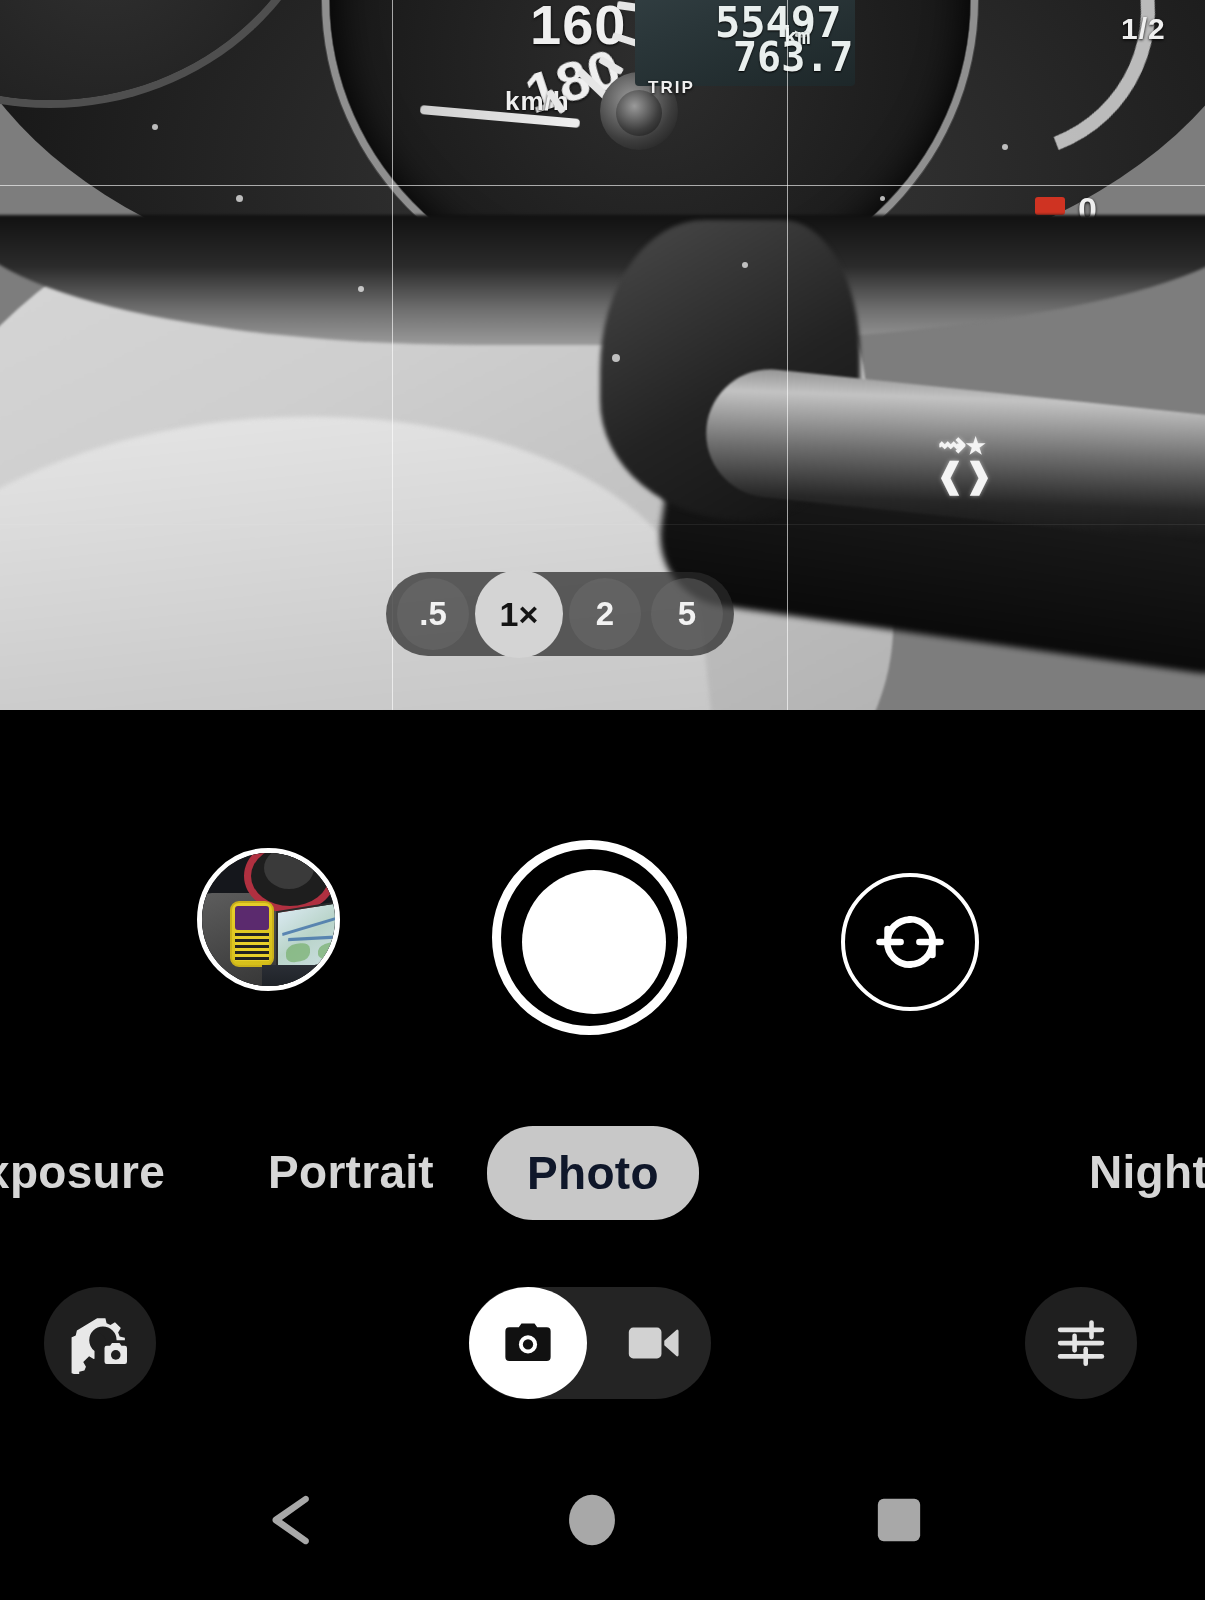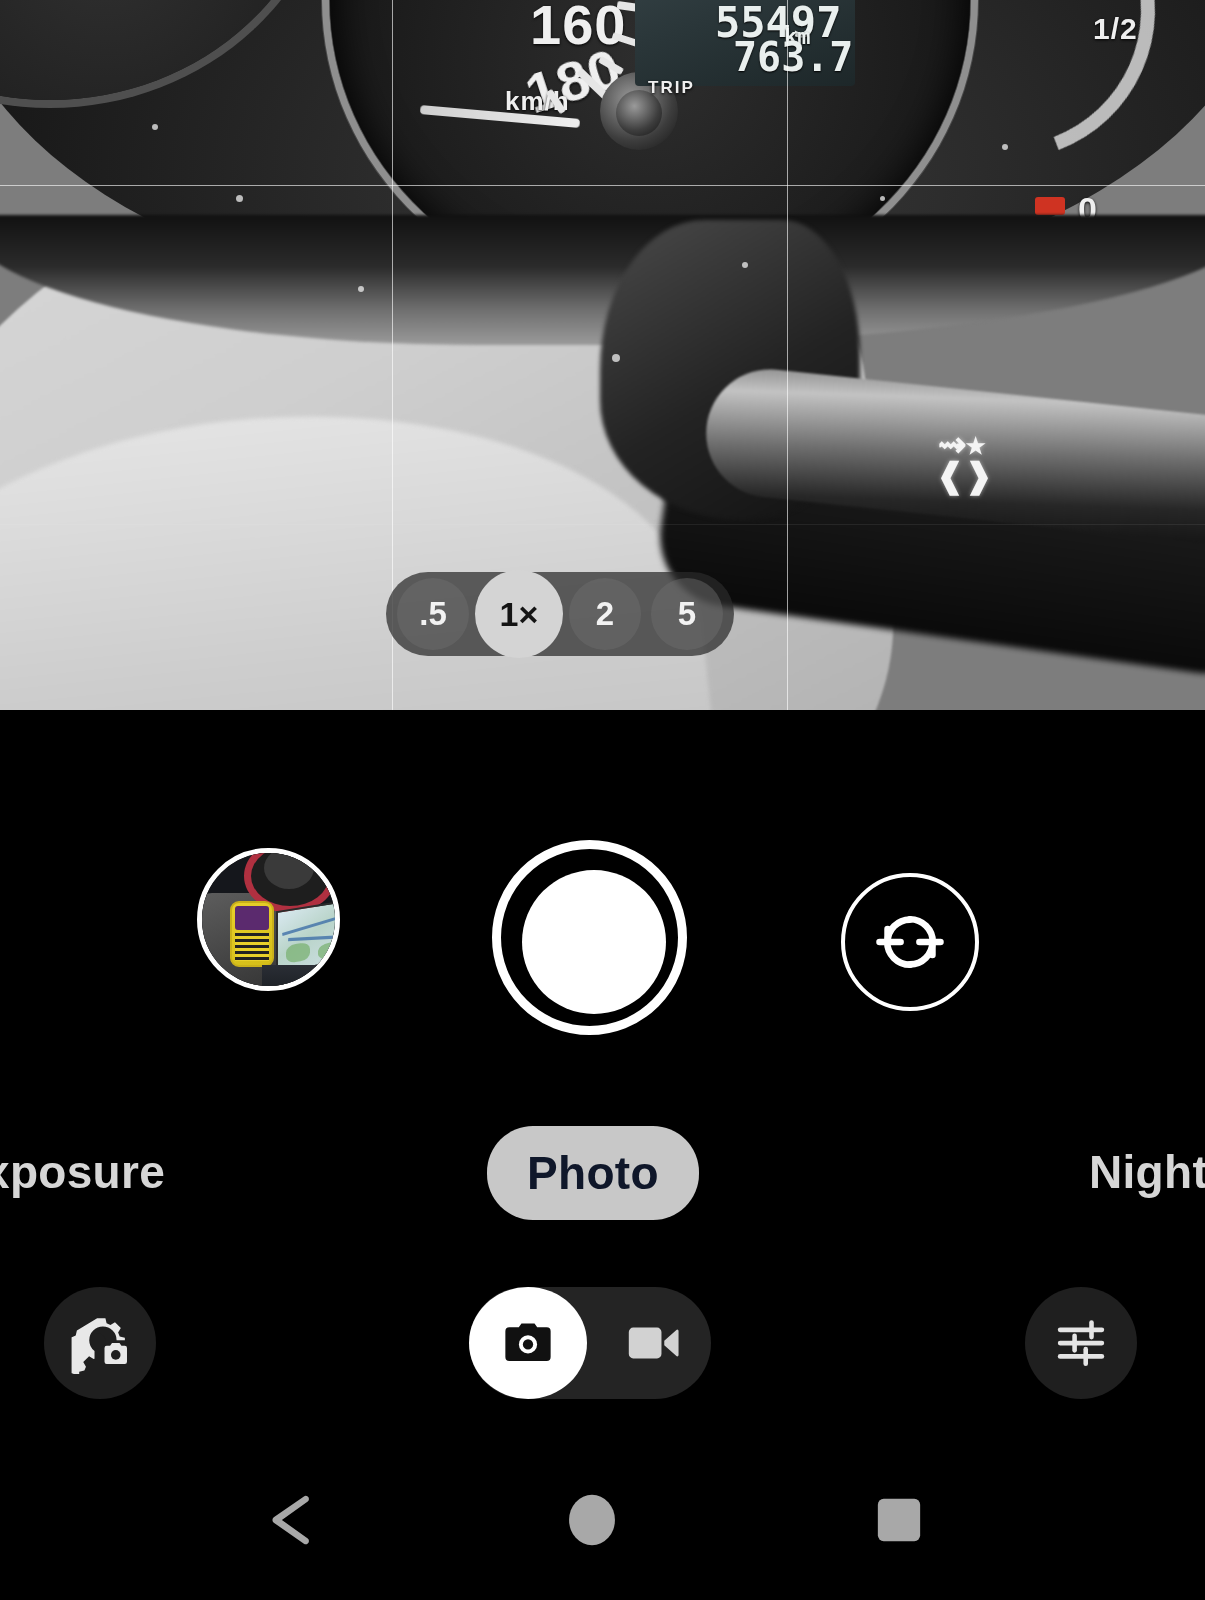"1/2" span.speed-num { left: 1093px -> 1121px }
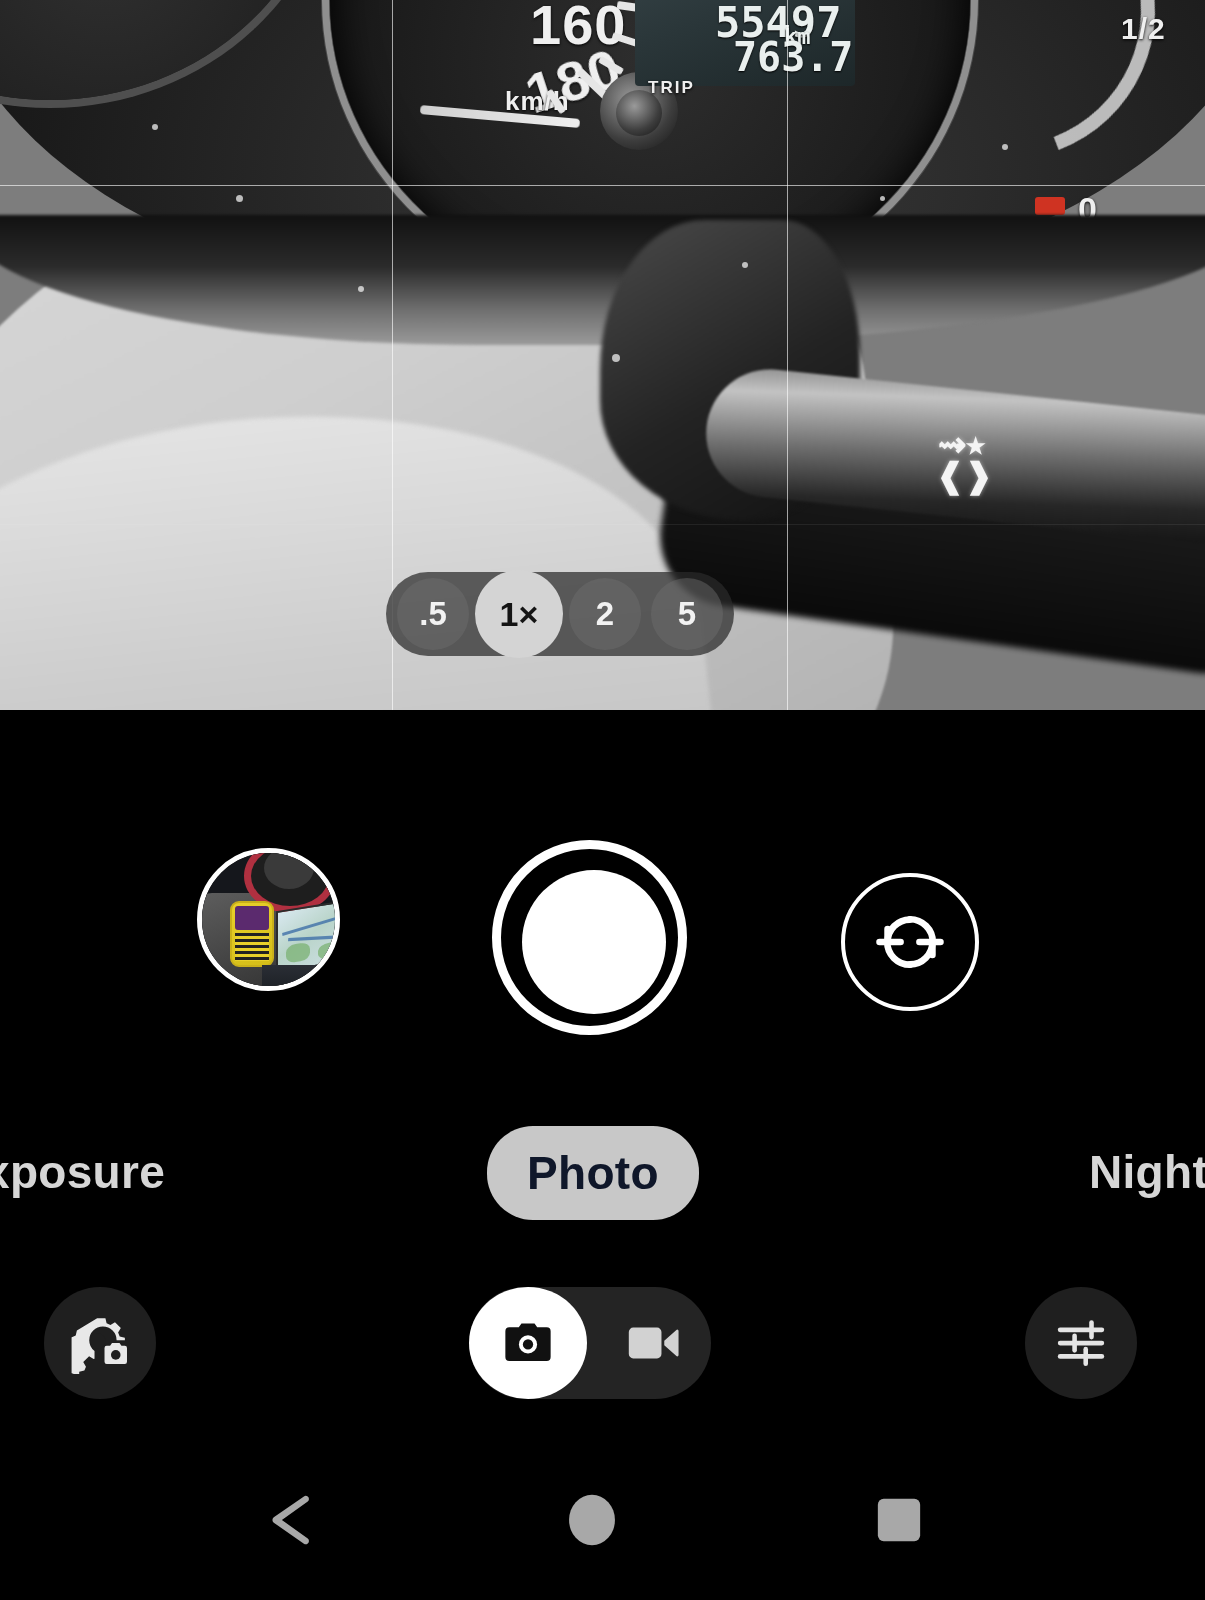"Portrait" span.mode-item { html: none -> <span>Portrait</span> }
